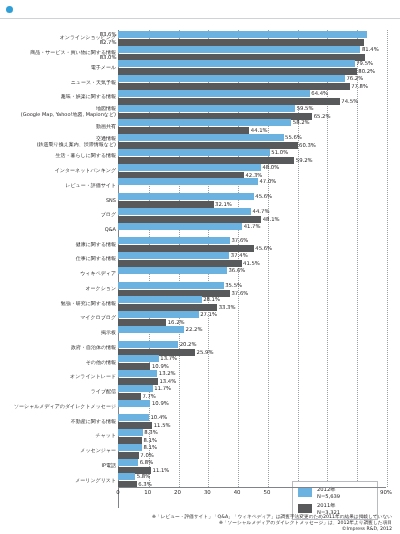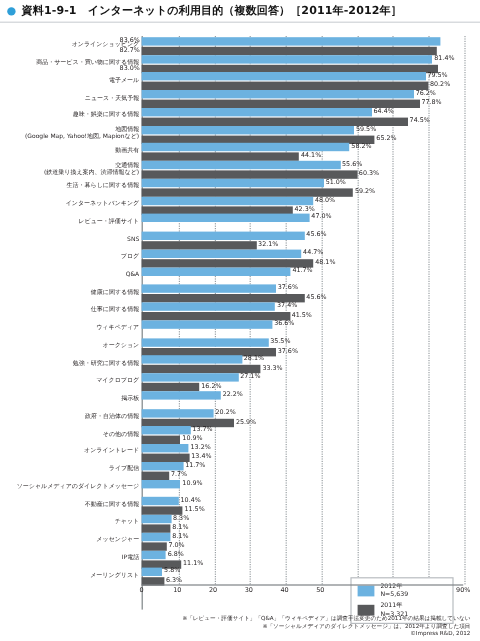"資料1-9-1 インターネットの利用目的（複数回答）［2011年-2012年］" span { html: <span>資料1-9-1 インターネットの利用目的（複数回答）［2011年-2012年］</span> -> none }
